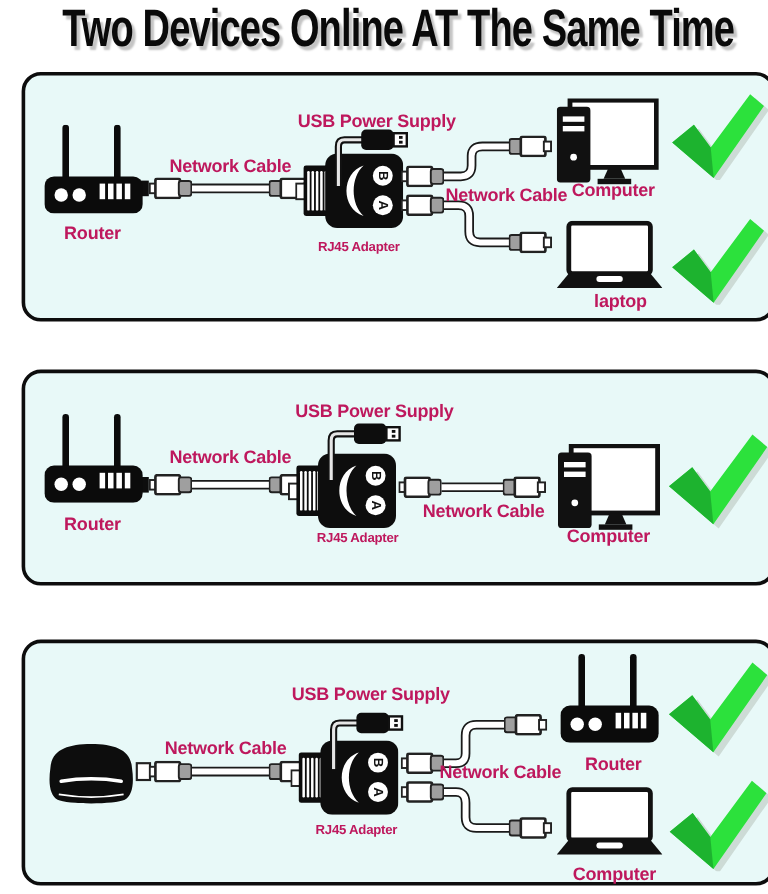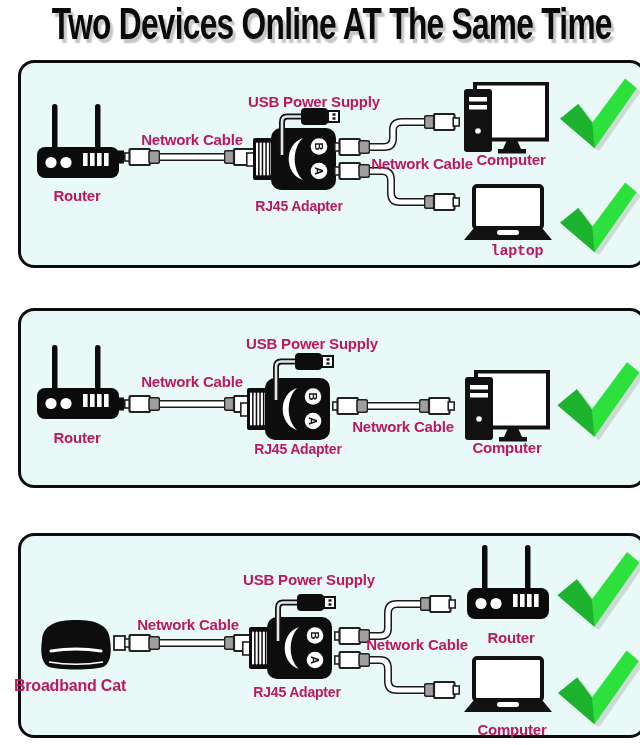"RJ45 Adapter" .lbl.small { font-size: 14px -> 11px }
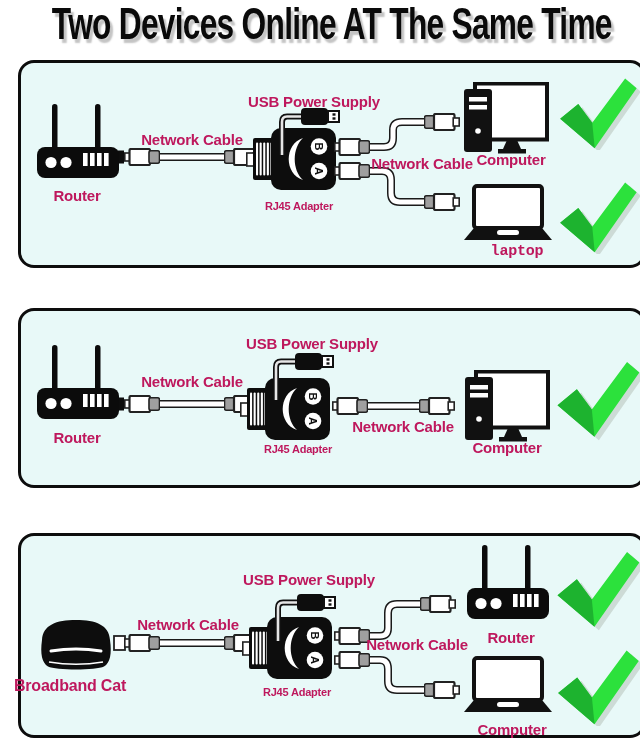"laptop" div.lbl { font-family: Liberation Mono, monospace -> none }
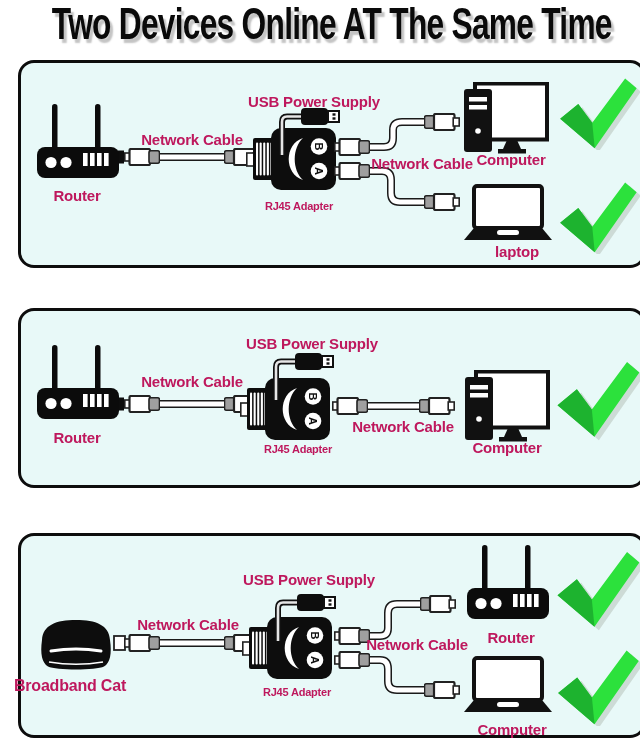"Broadband Cat" div.lbl { html: <div>Broadband Cat</div> -> none }
